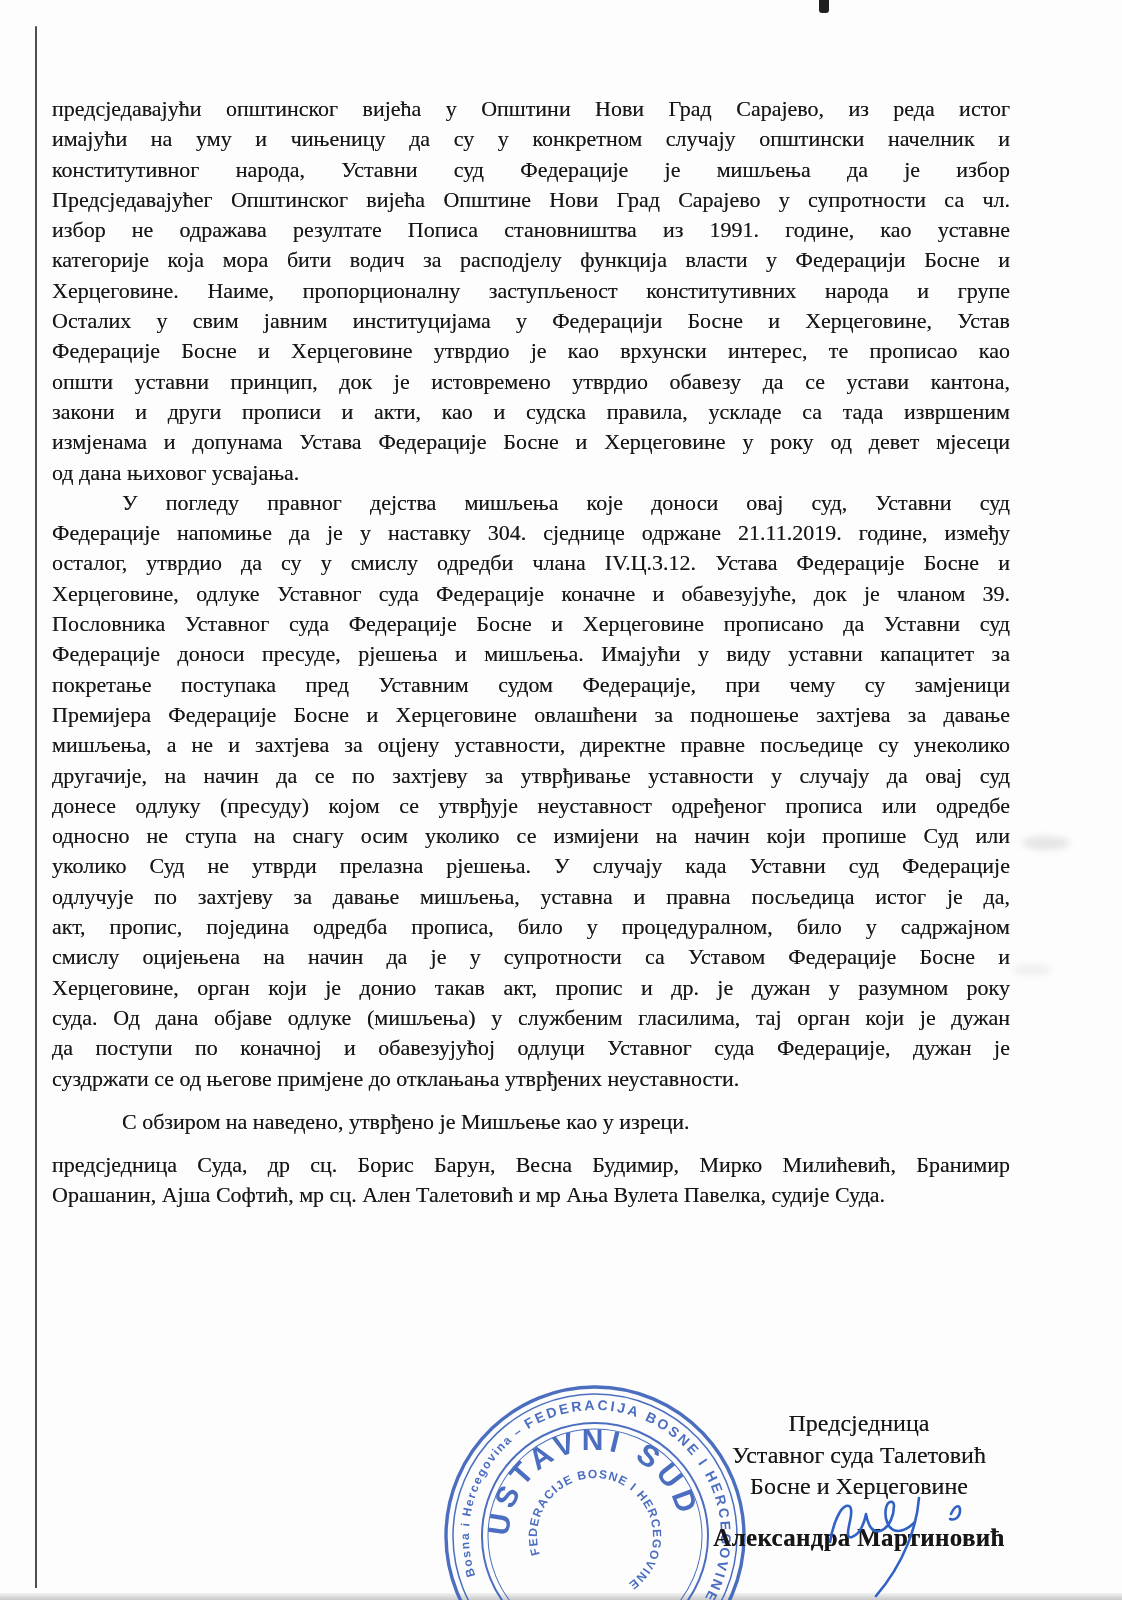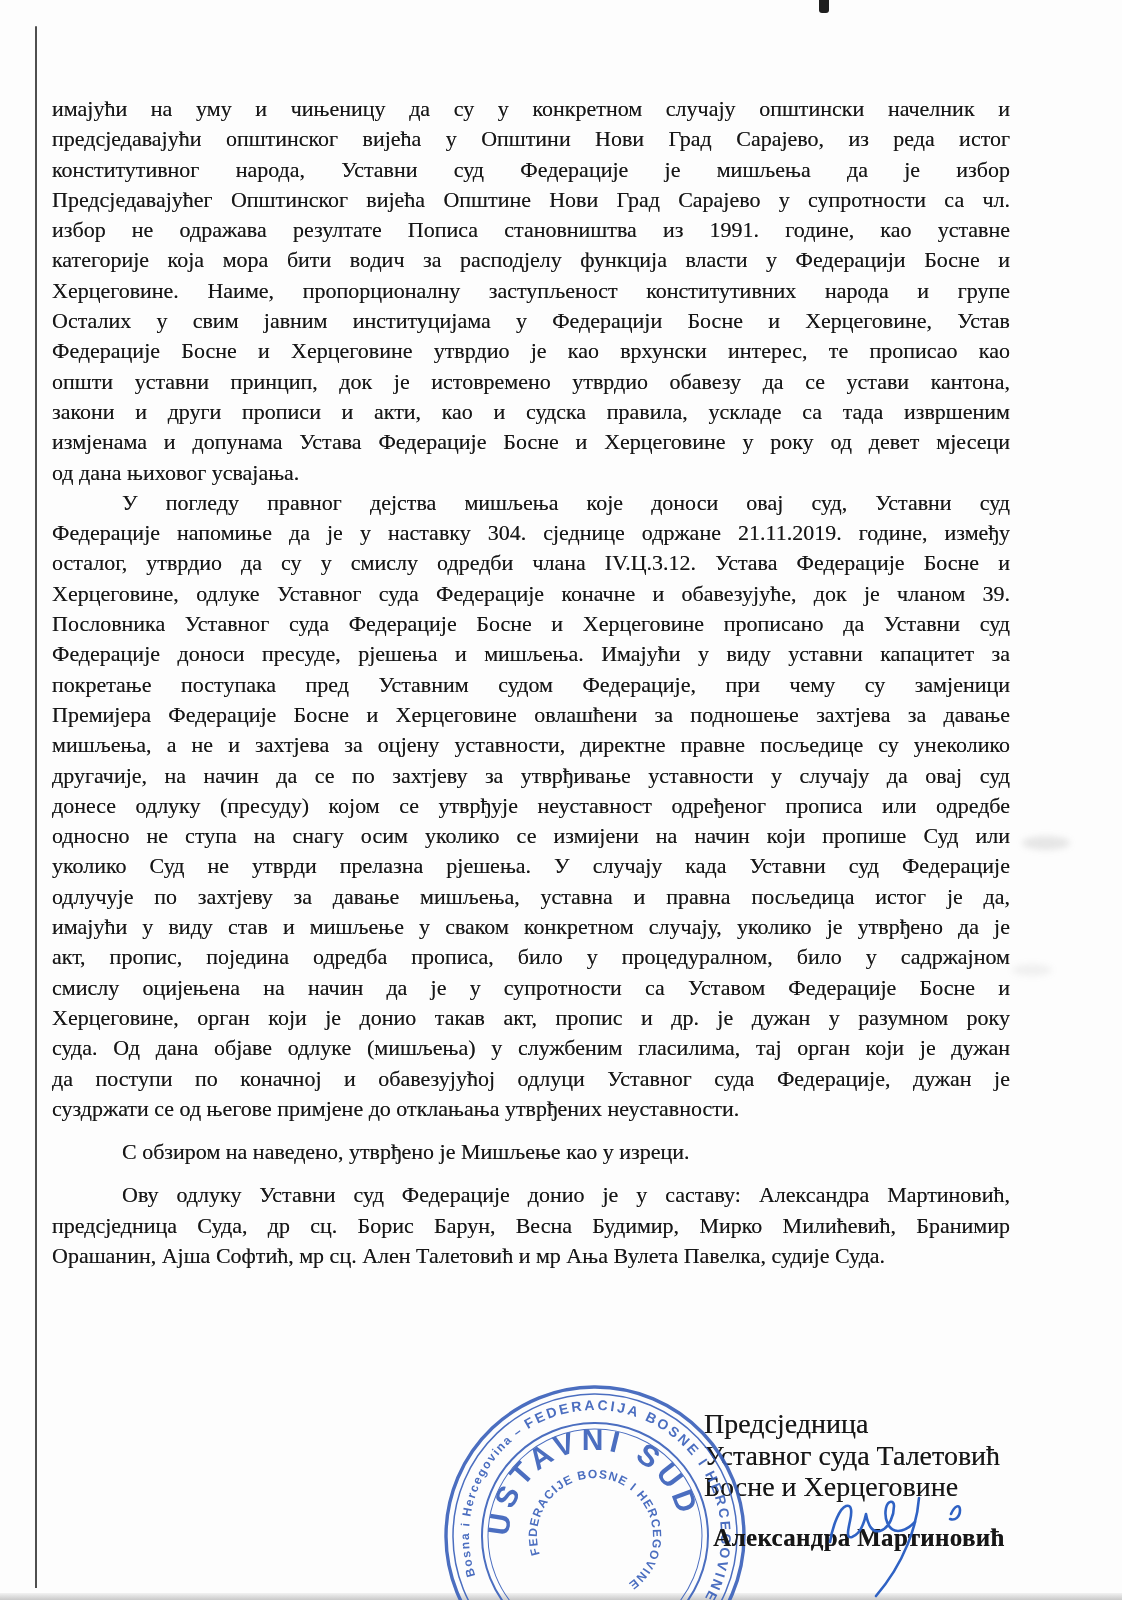"имајући на уму и чињеницу" div.line { order: before "предсједавајући општинског вијећа у" -> after "предсједавајући општинског вијећа у" }
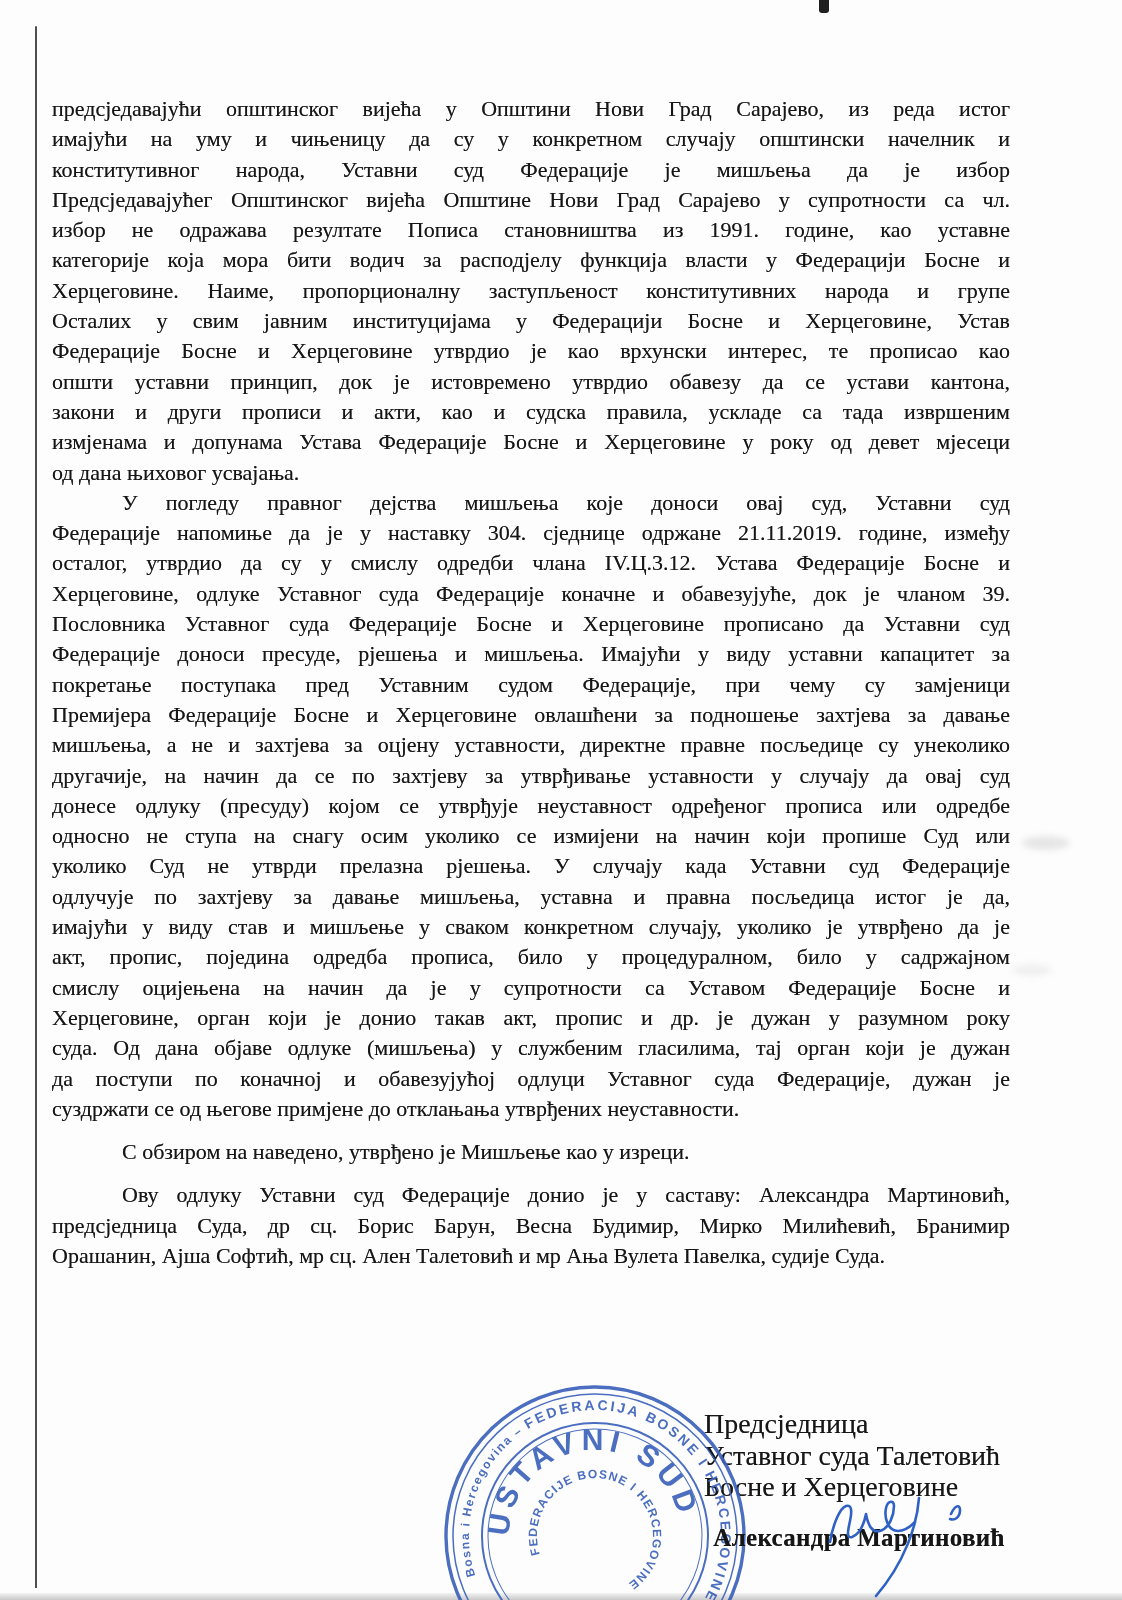"имајући у виду став и" div.line { html: <div>имајући у виду став и мишљење у сваком конкретном случају, уколико је утврђено да је</div> -> none }
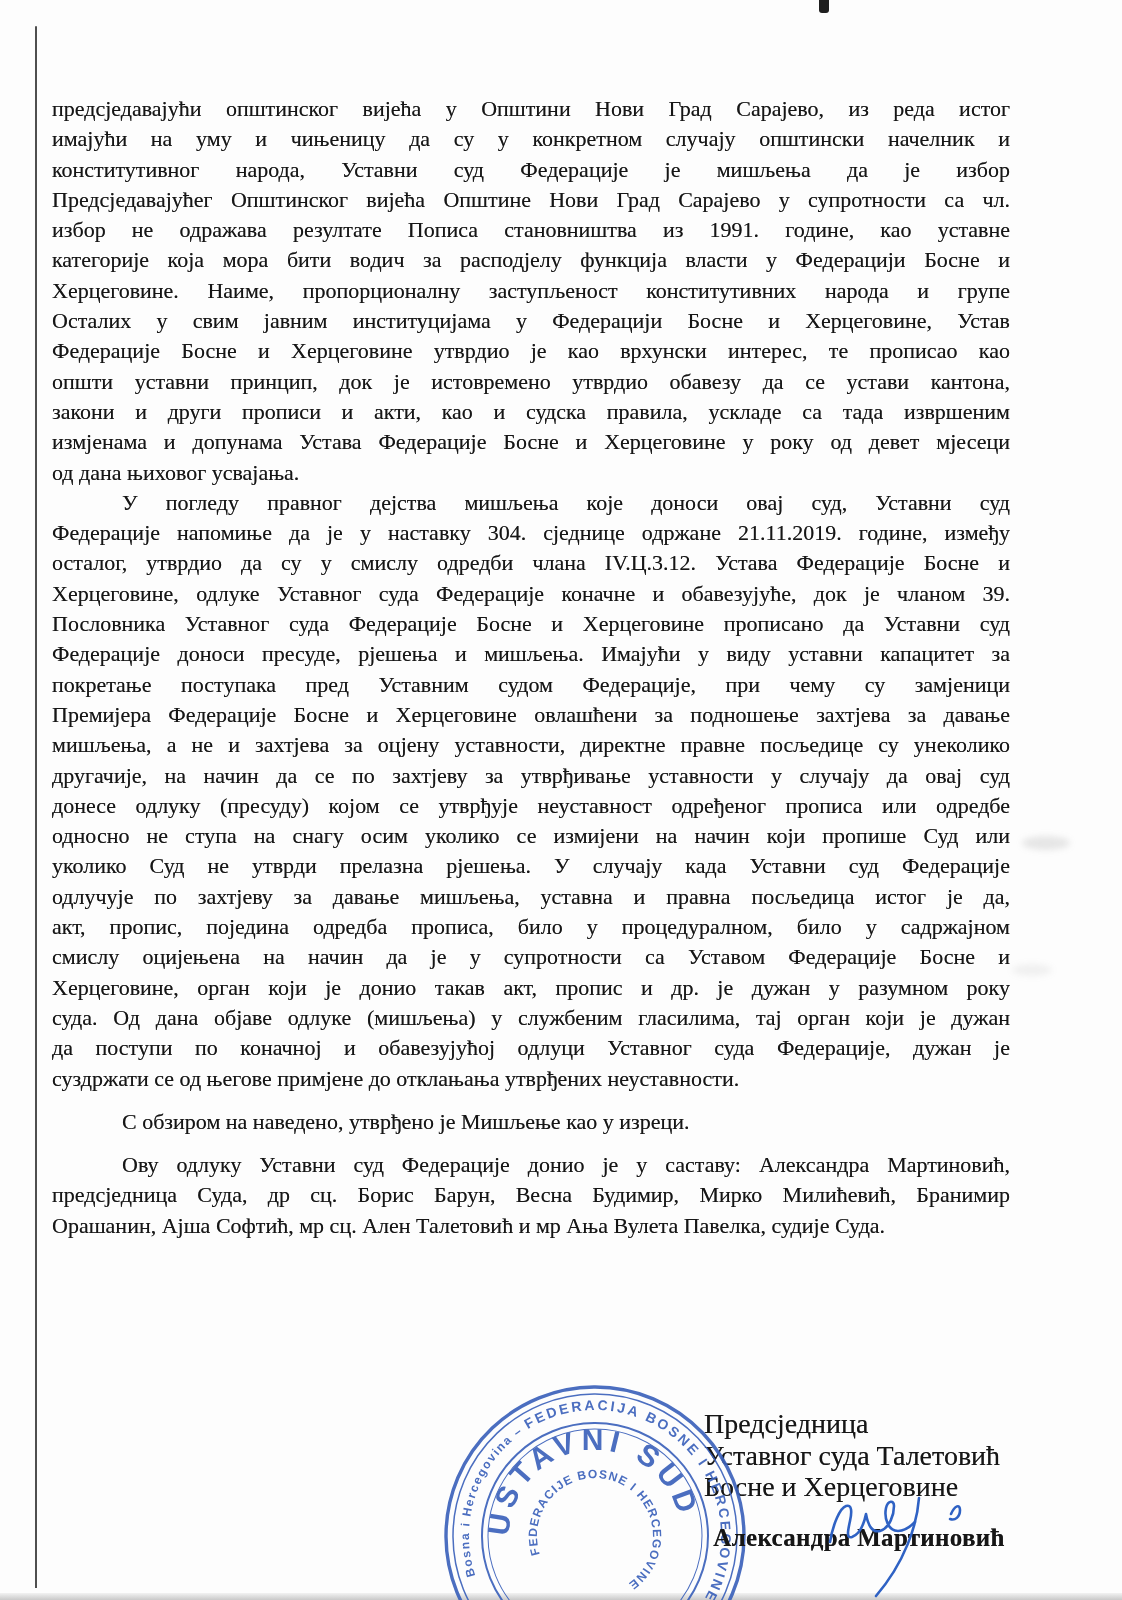"Ову одлуку Уставни суд Федерације" div.line { html: <div>Ову одлуку Уставни суд Федерације донио је у саставу: Александра Мартиновић,</div> -> none }
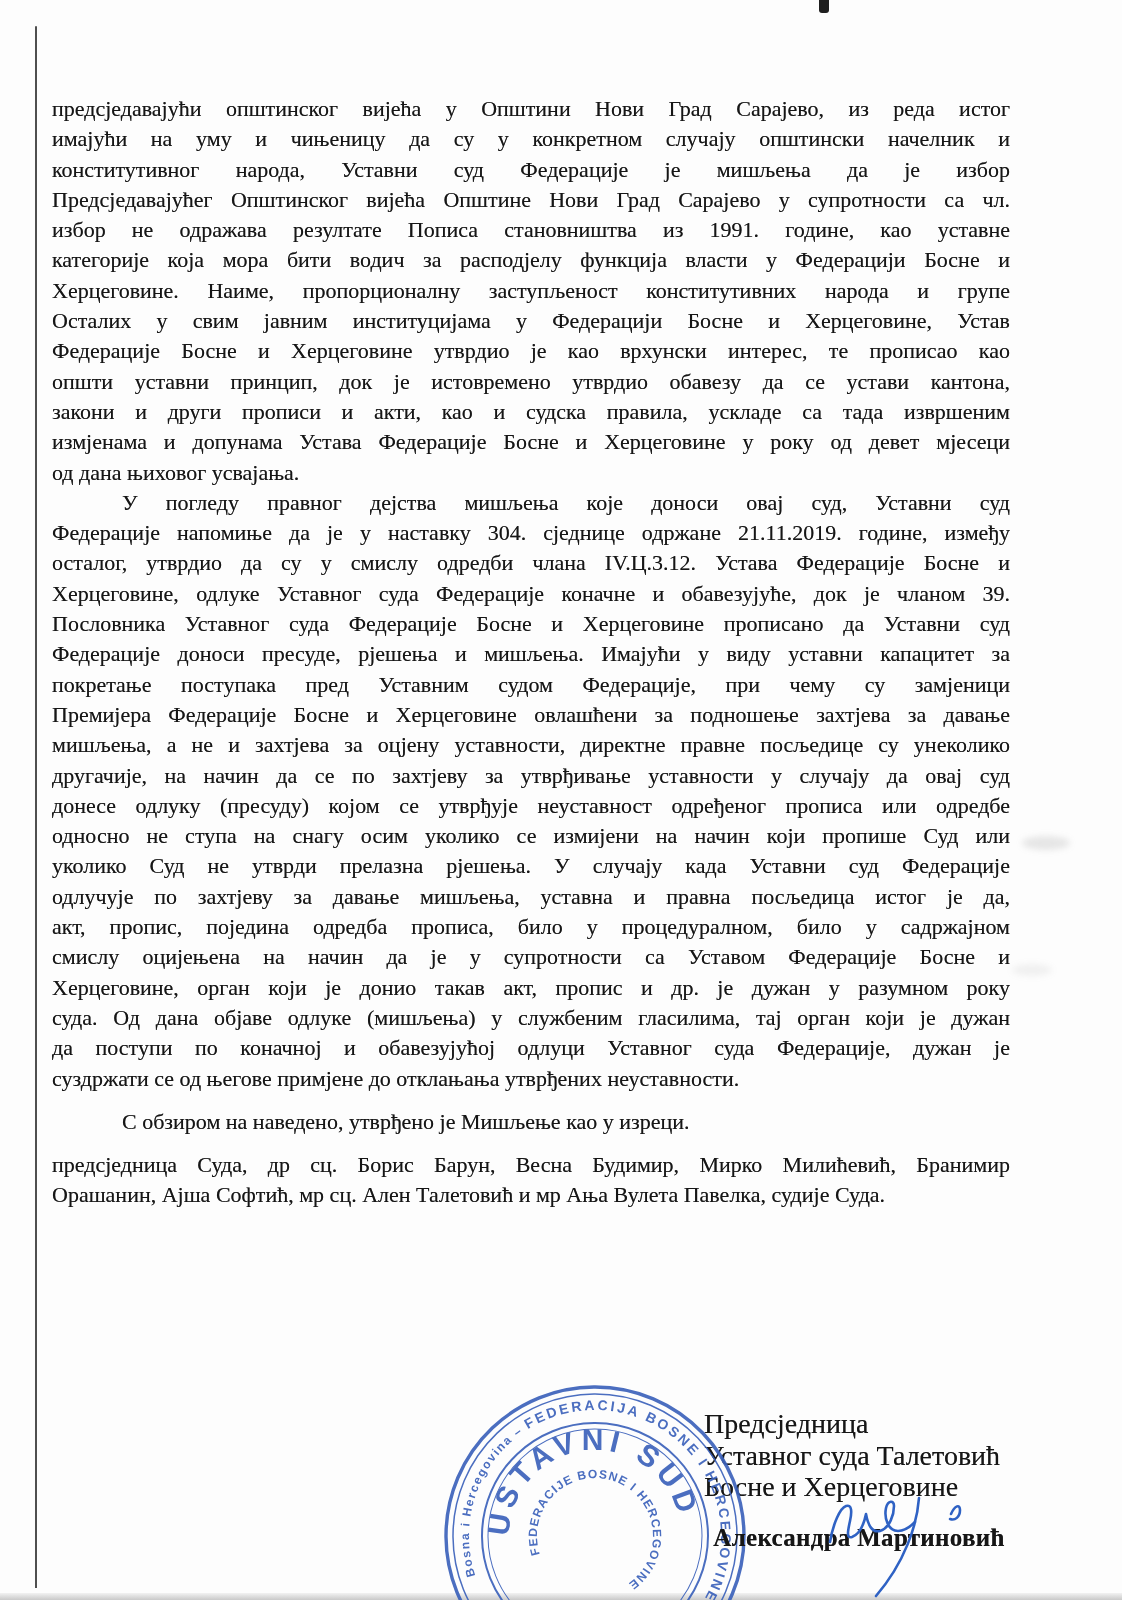"Предсједница" .sig-title { font-size: 28px -> 24px; text-align: left -> center }
